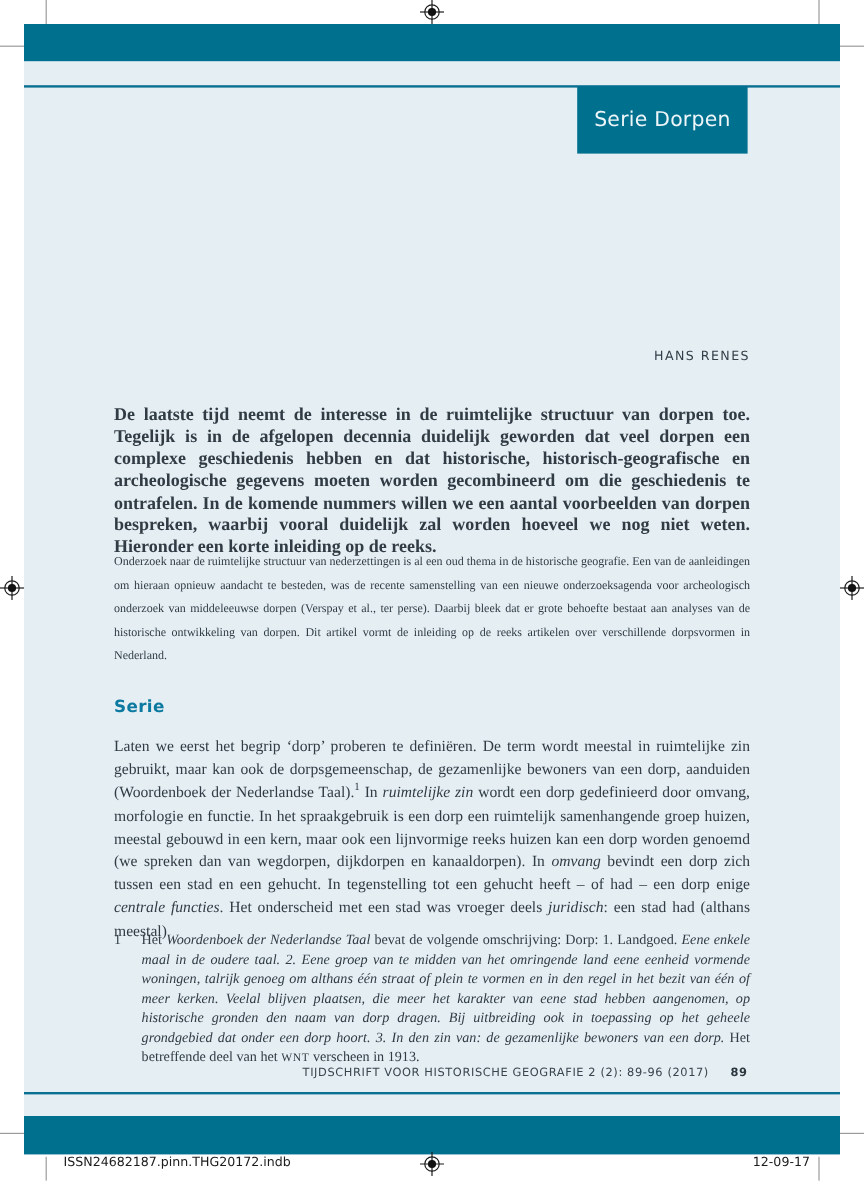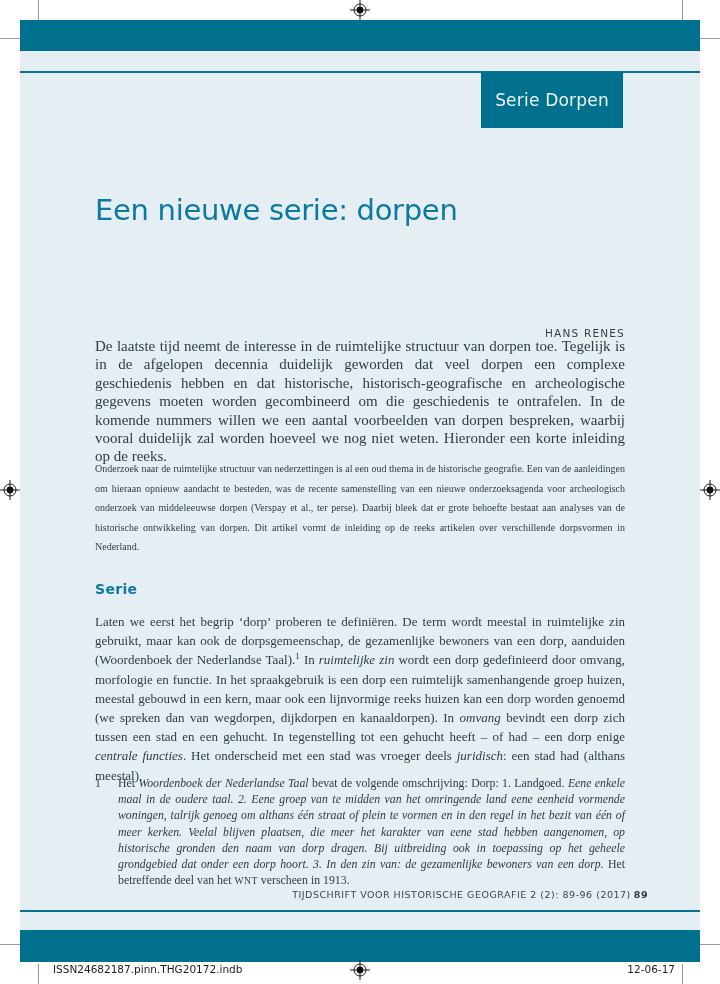"Een nieuwe serie: dorpen" div.abs { html: <div>Een nieuwe serie: dorpen</div> -> none }
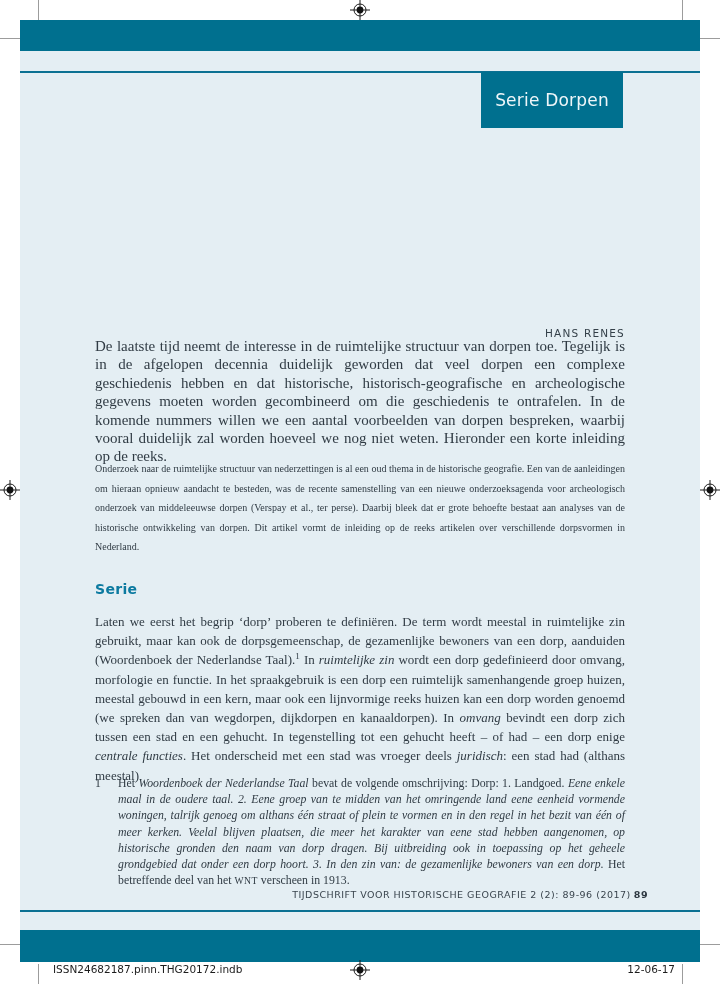"HANS RENES" #author { margin-top: 36px -> none }
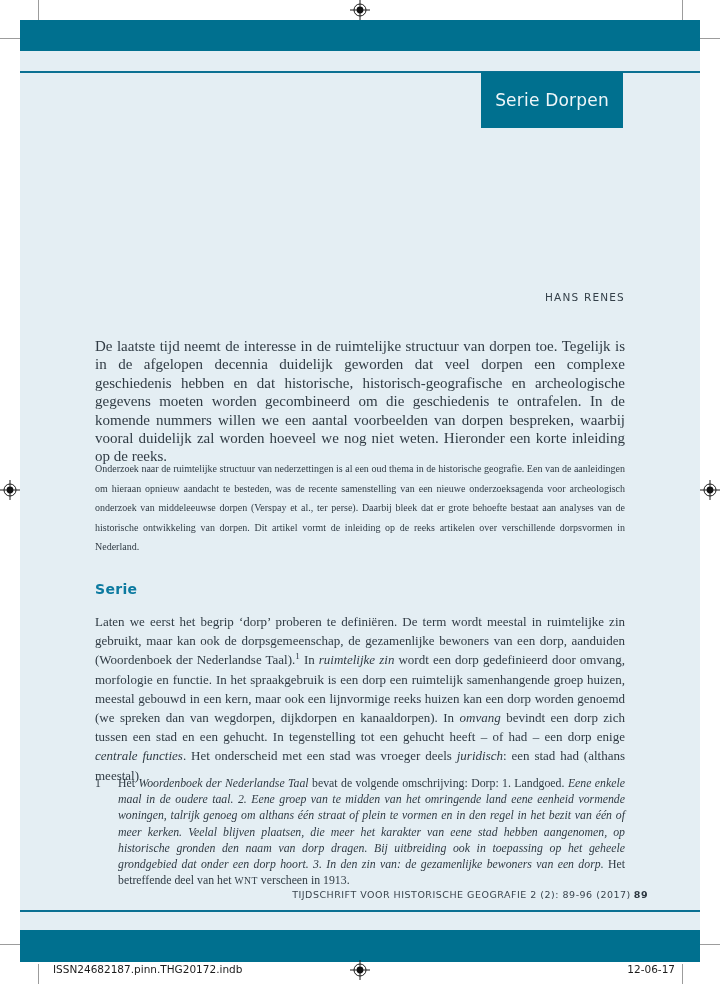"De laatste tijd neemt de" #intro { font-weight: normal -> bold }
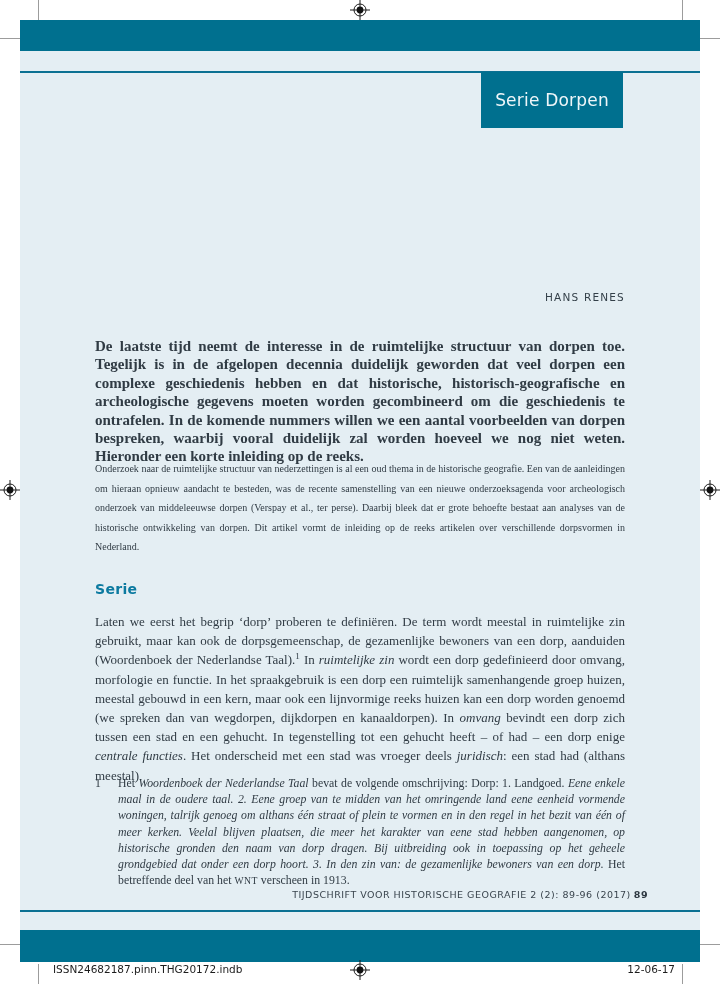"TIJDSCHRIFT VOOR HISTORISCHE GEOGRAFIE 2" #journal-footer { gap: 3px -> 18px; left: 90px -> 65px }
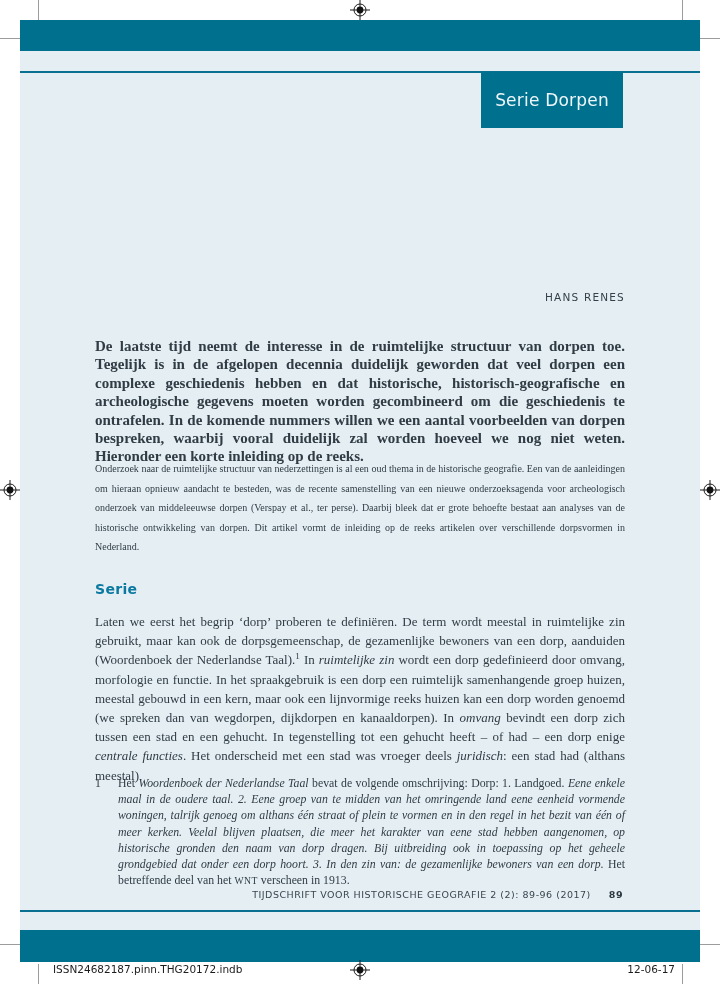"12-06-17" span { text: 12-06-17 -> 12-09-17 }
